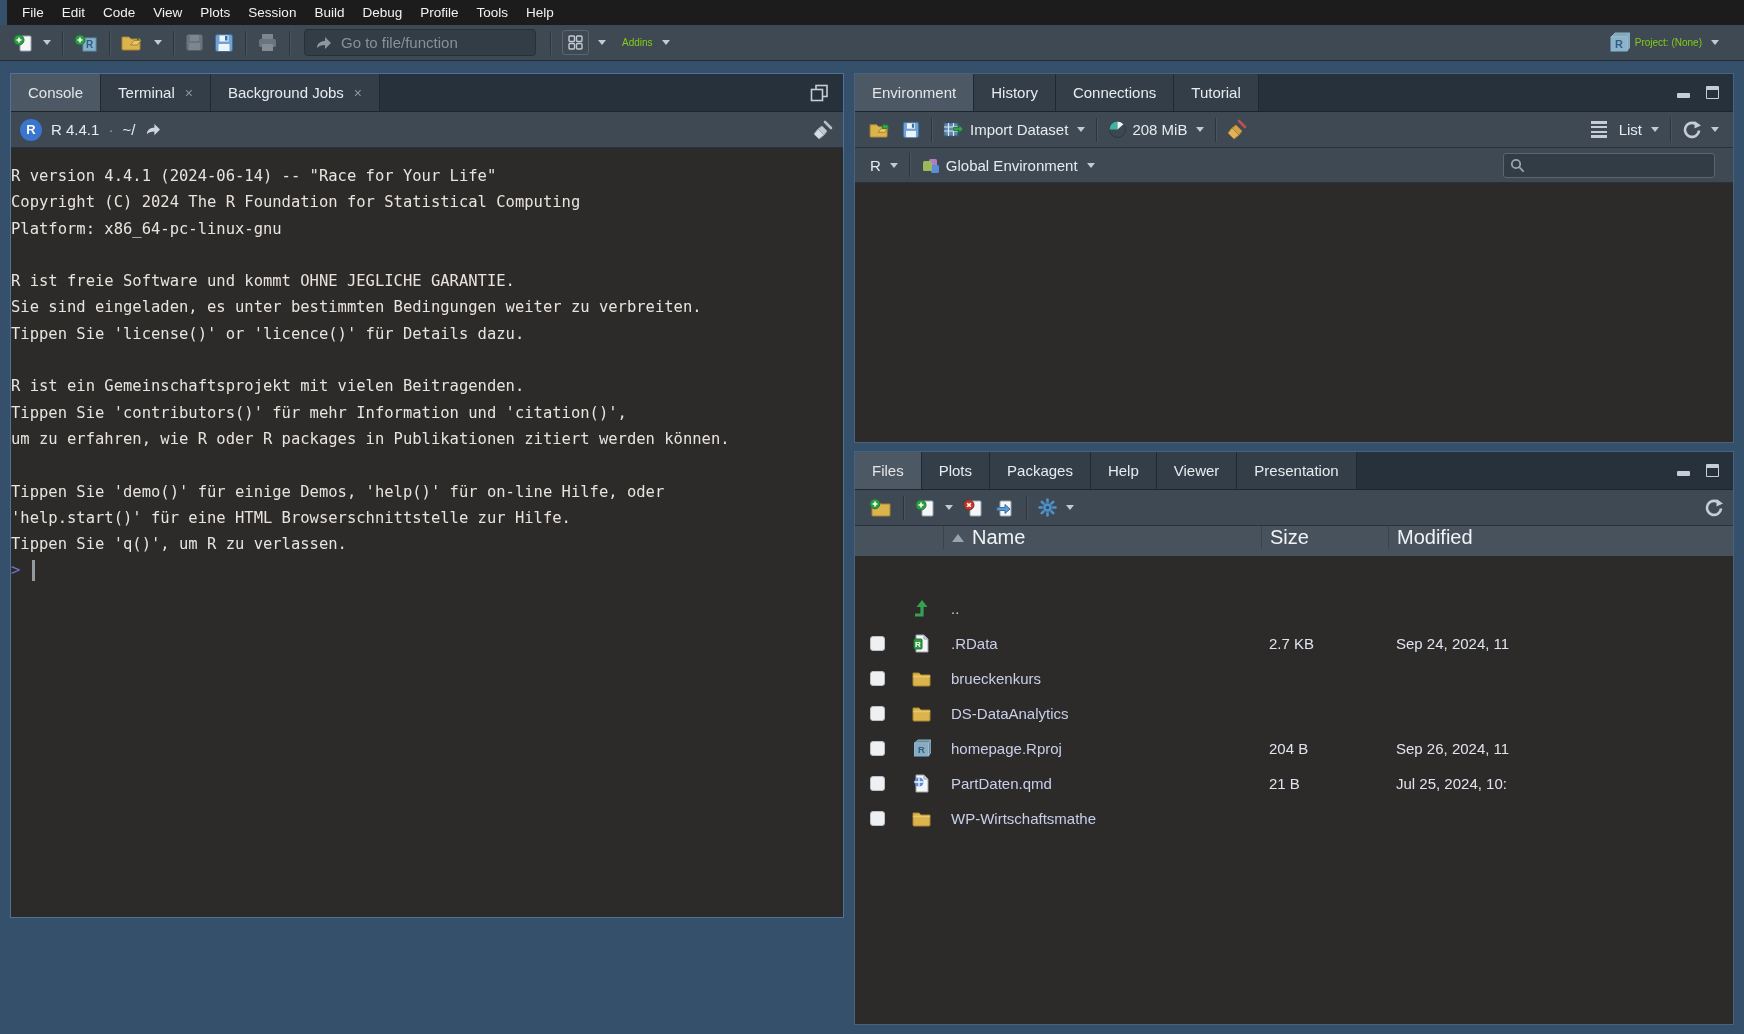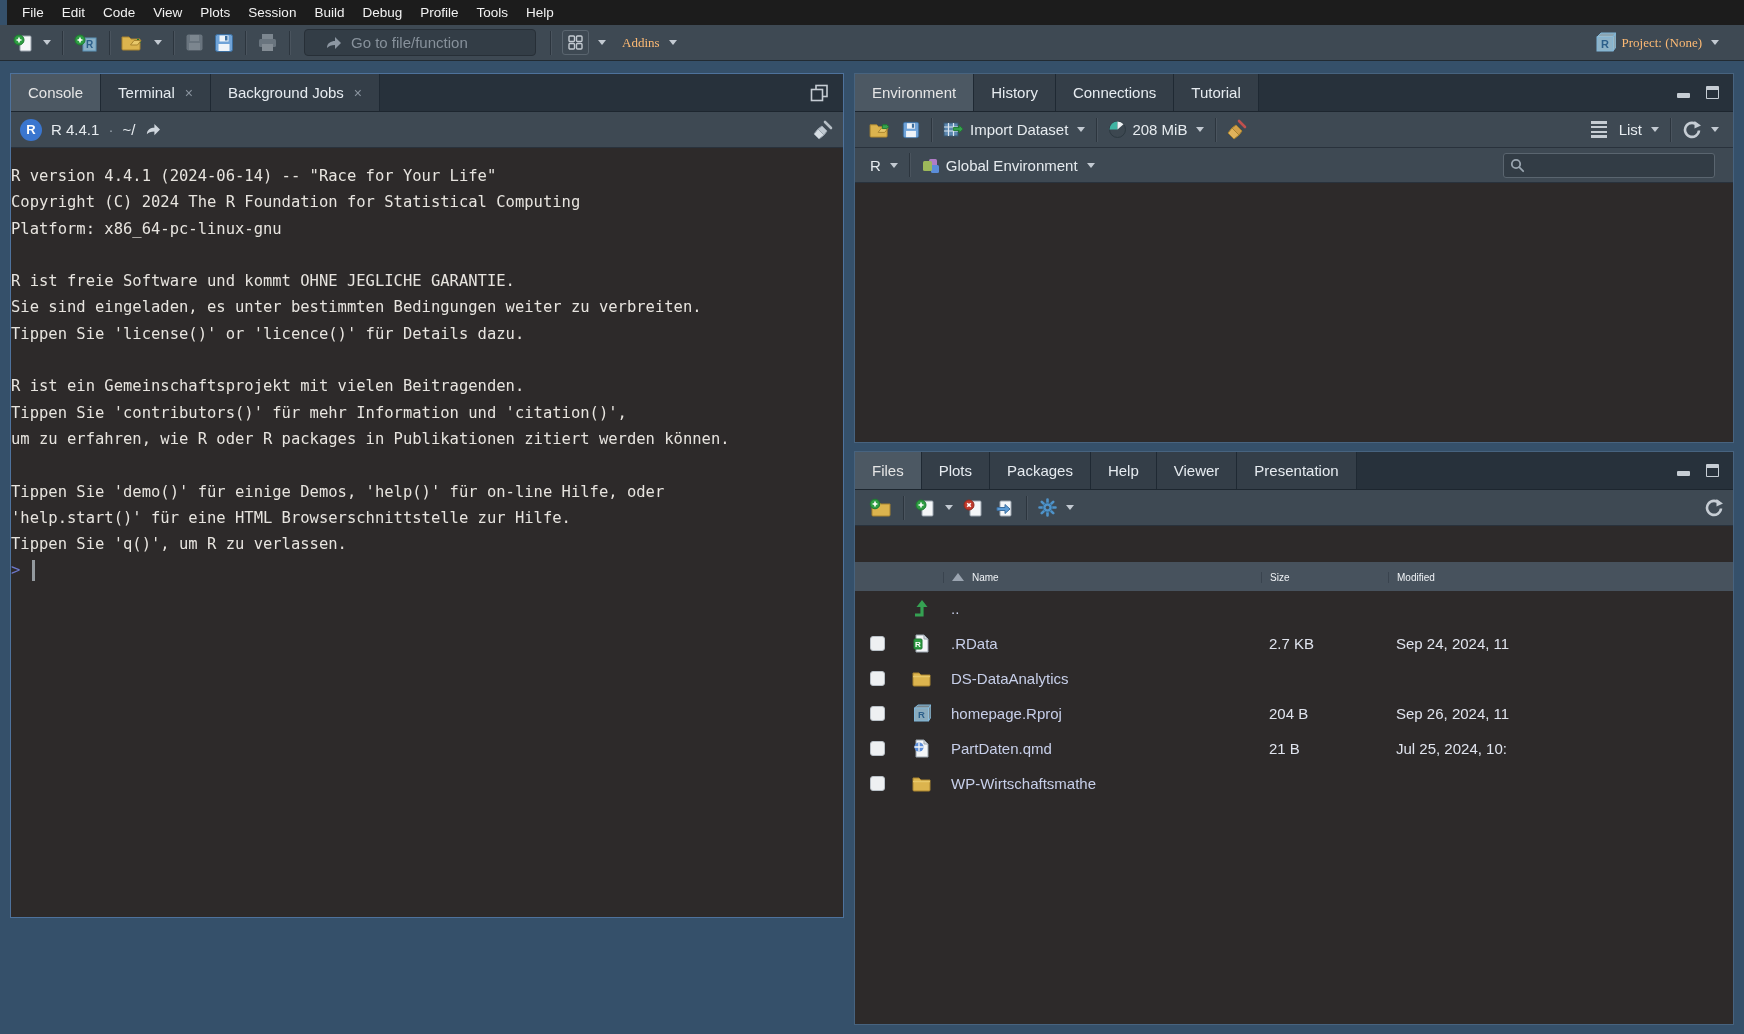"Go to file/function" .goto { padding: 0 19px -> 0 9px }
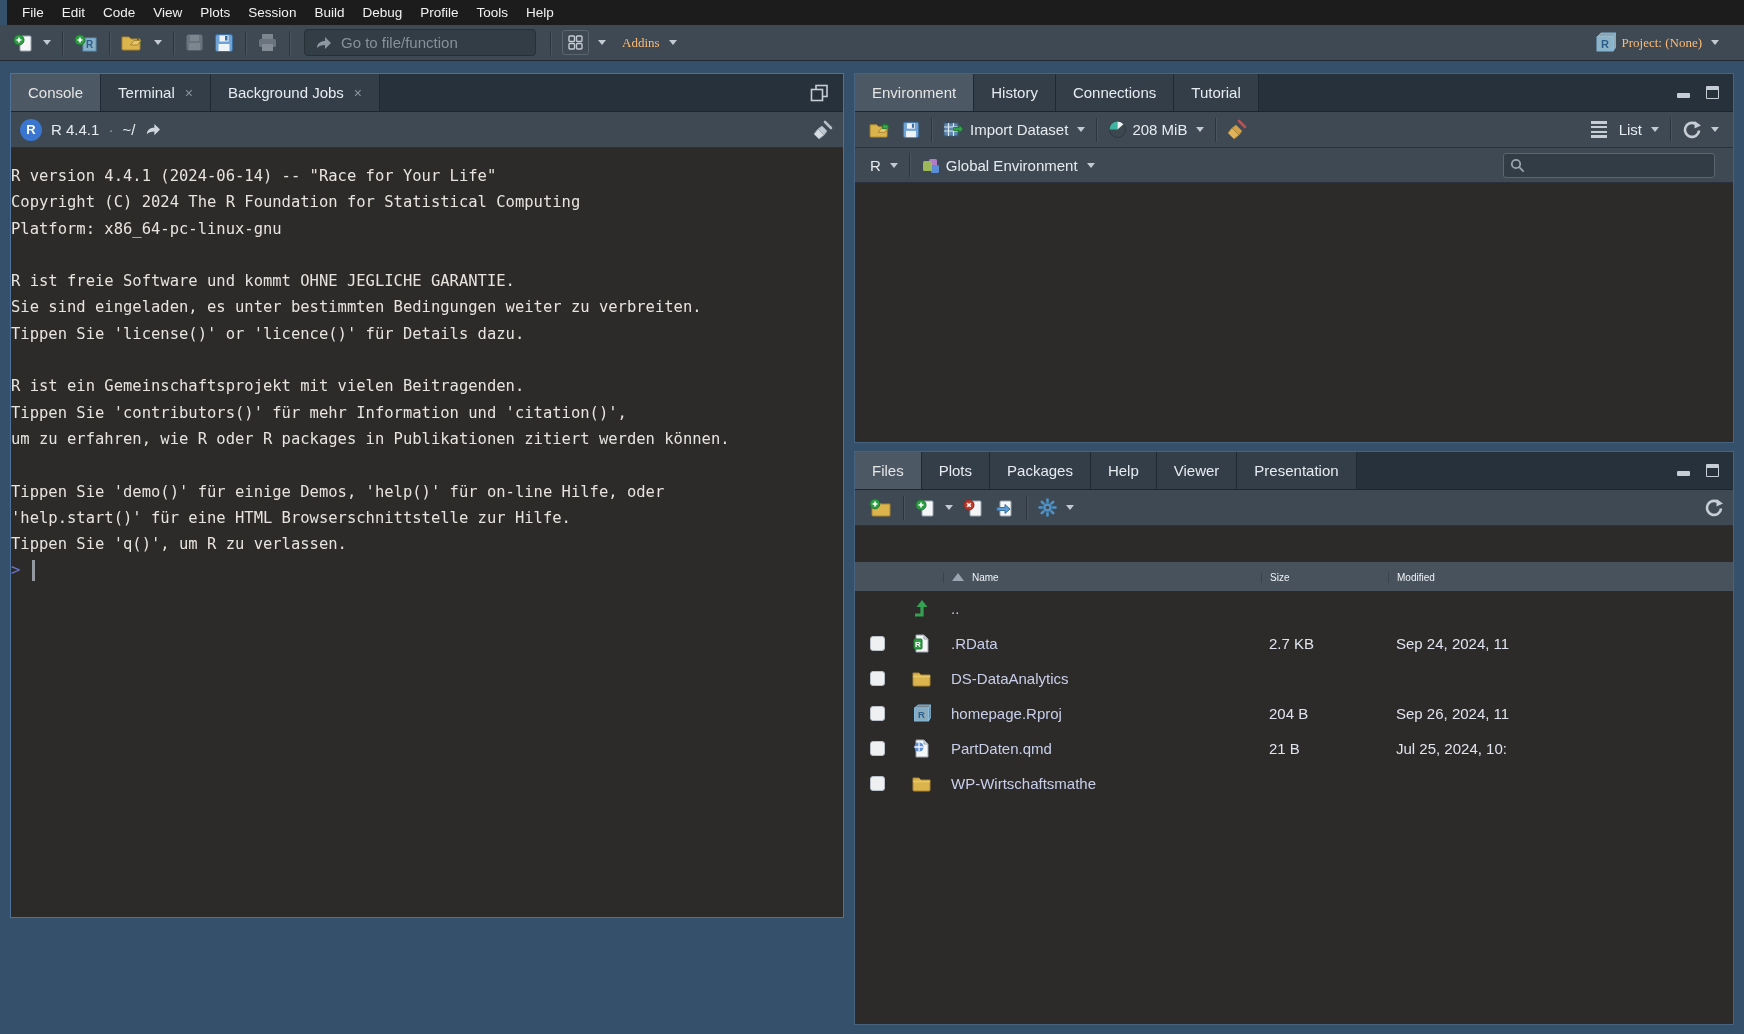"Addins" .toolbar-label { color: #fdba74 -> #84cc16; font-family: Liberation Serif, serif -> none; font-size: 13px -> 10px }
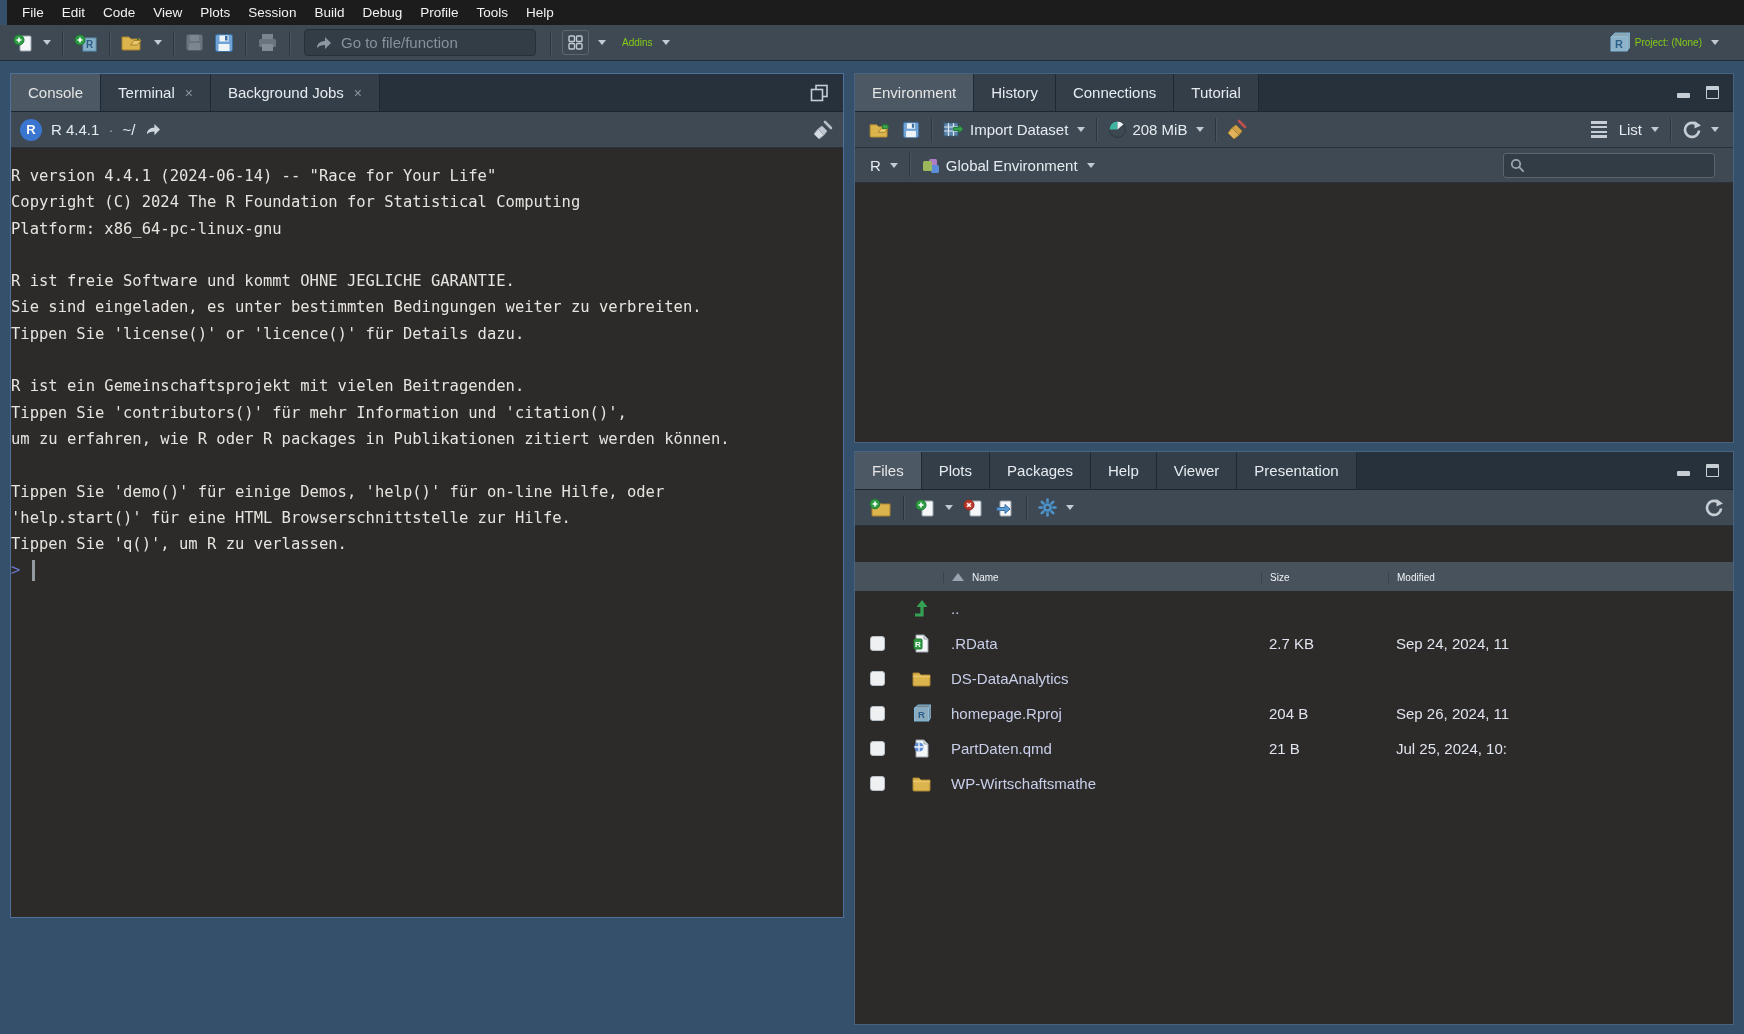"Name" .files-header { align-items: center -> flex-start; font-size: 10px -> 20px; margin-top: 36px -> none }
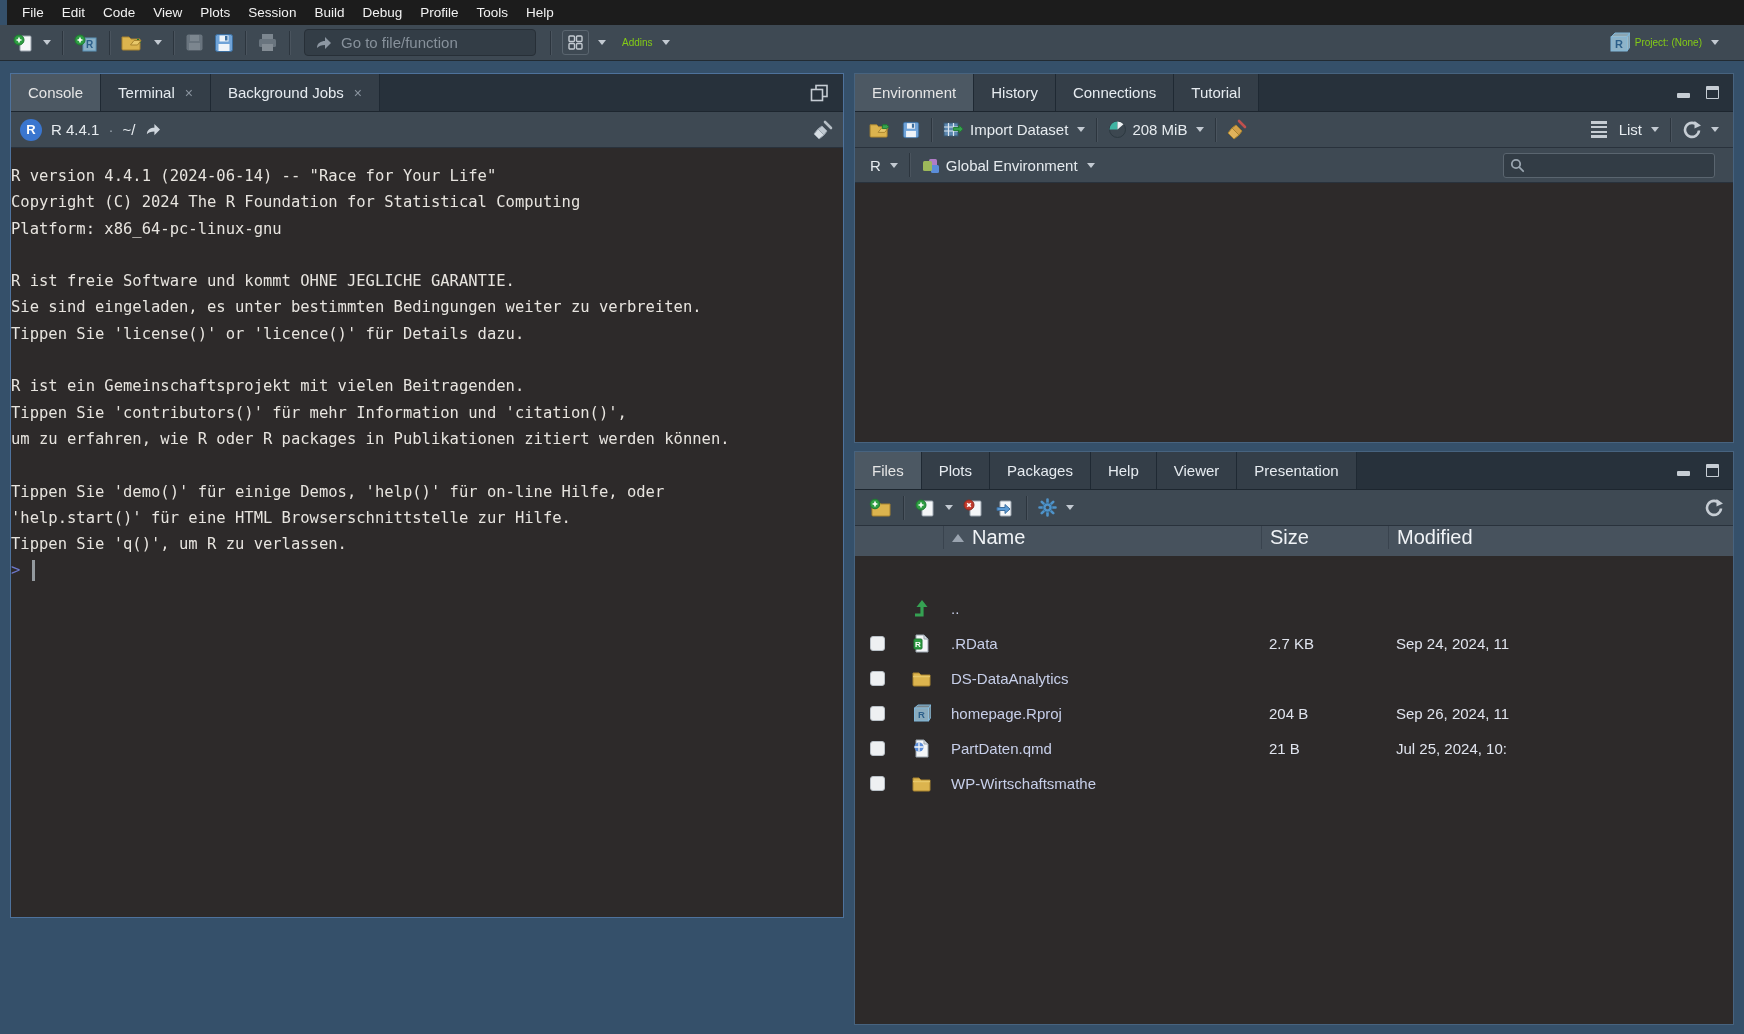"brueckenkurs" div.frow { html: none -> <div> <div> <span></span> </div> <div> <span> <svg> <path></path> <path></path> </svg> </span> </div> <div> <span>brueckenkurs</span> </div> <div> <span></span> </div> <div> <span></span> </div> </div> }
